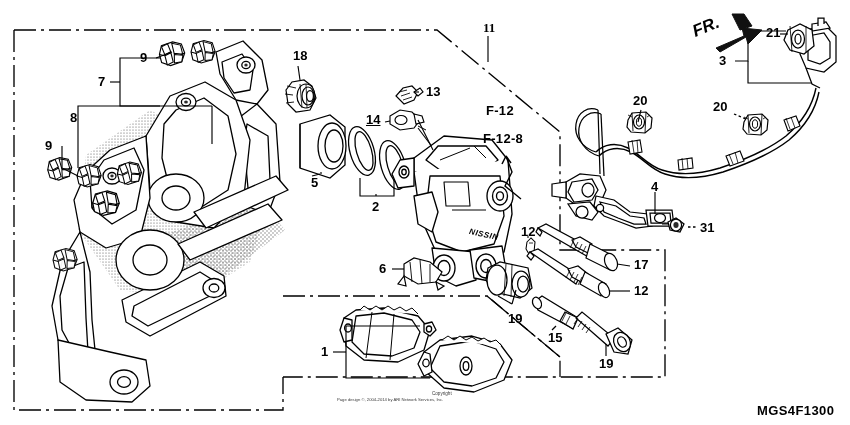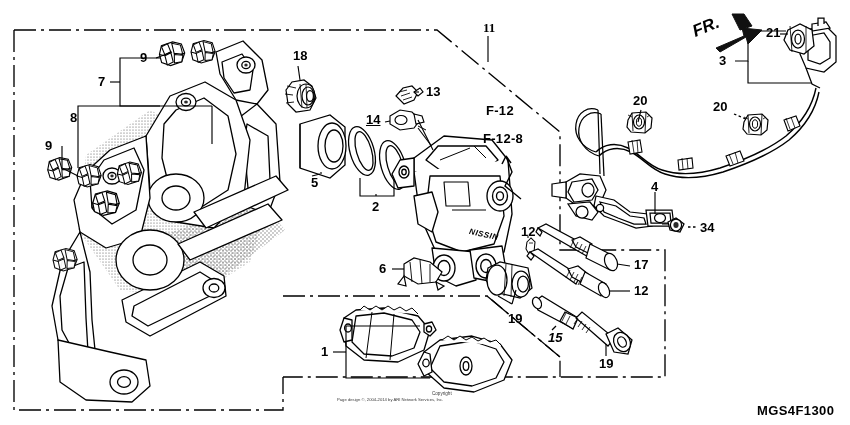"34" div.cal { text: 34 -> 31 }
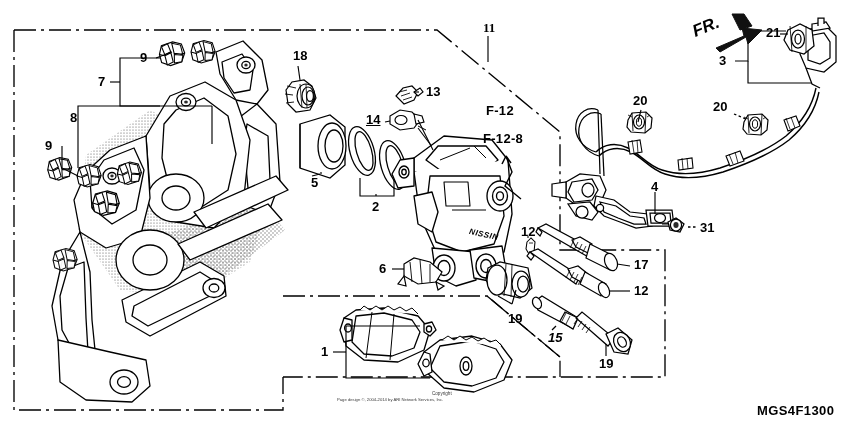"15" div.cal { font-style: italic -> none }
